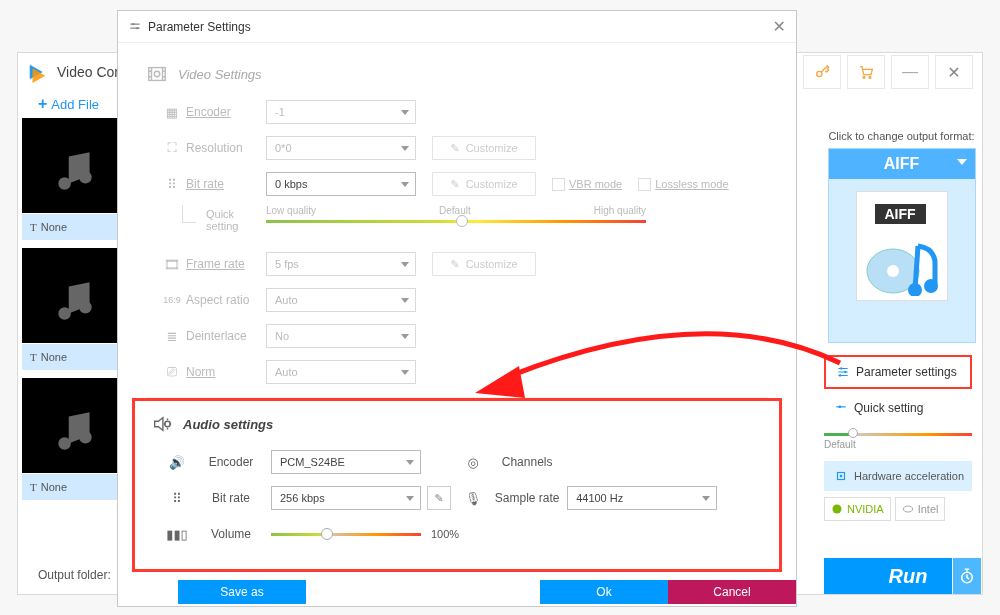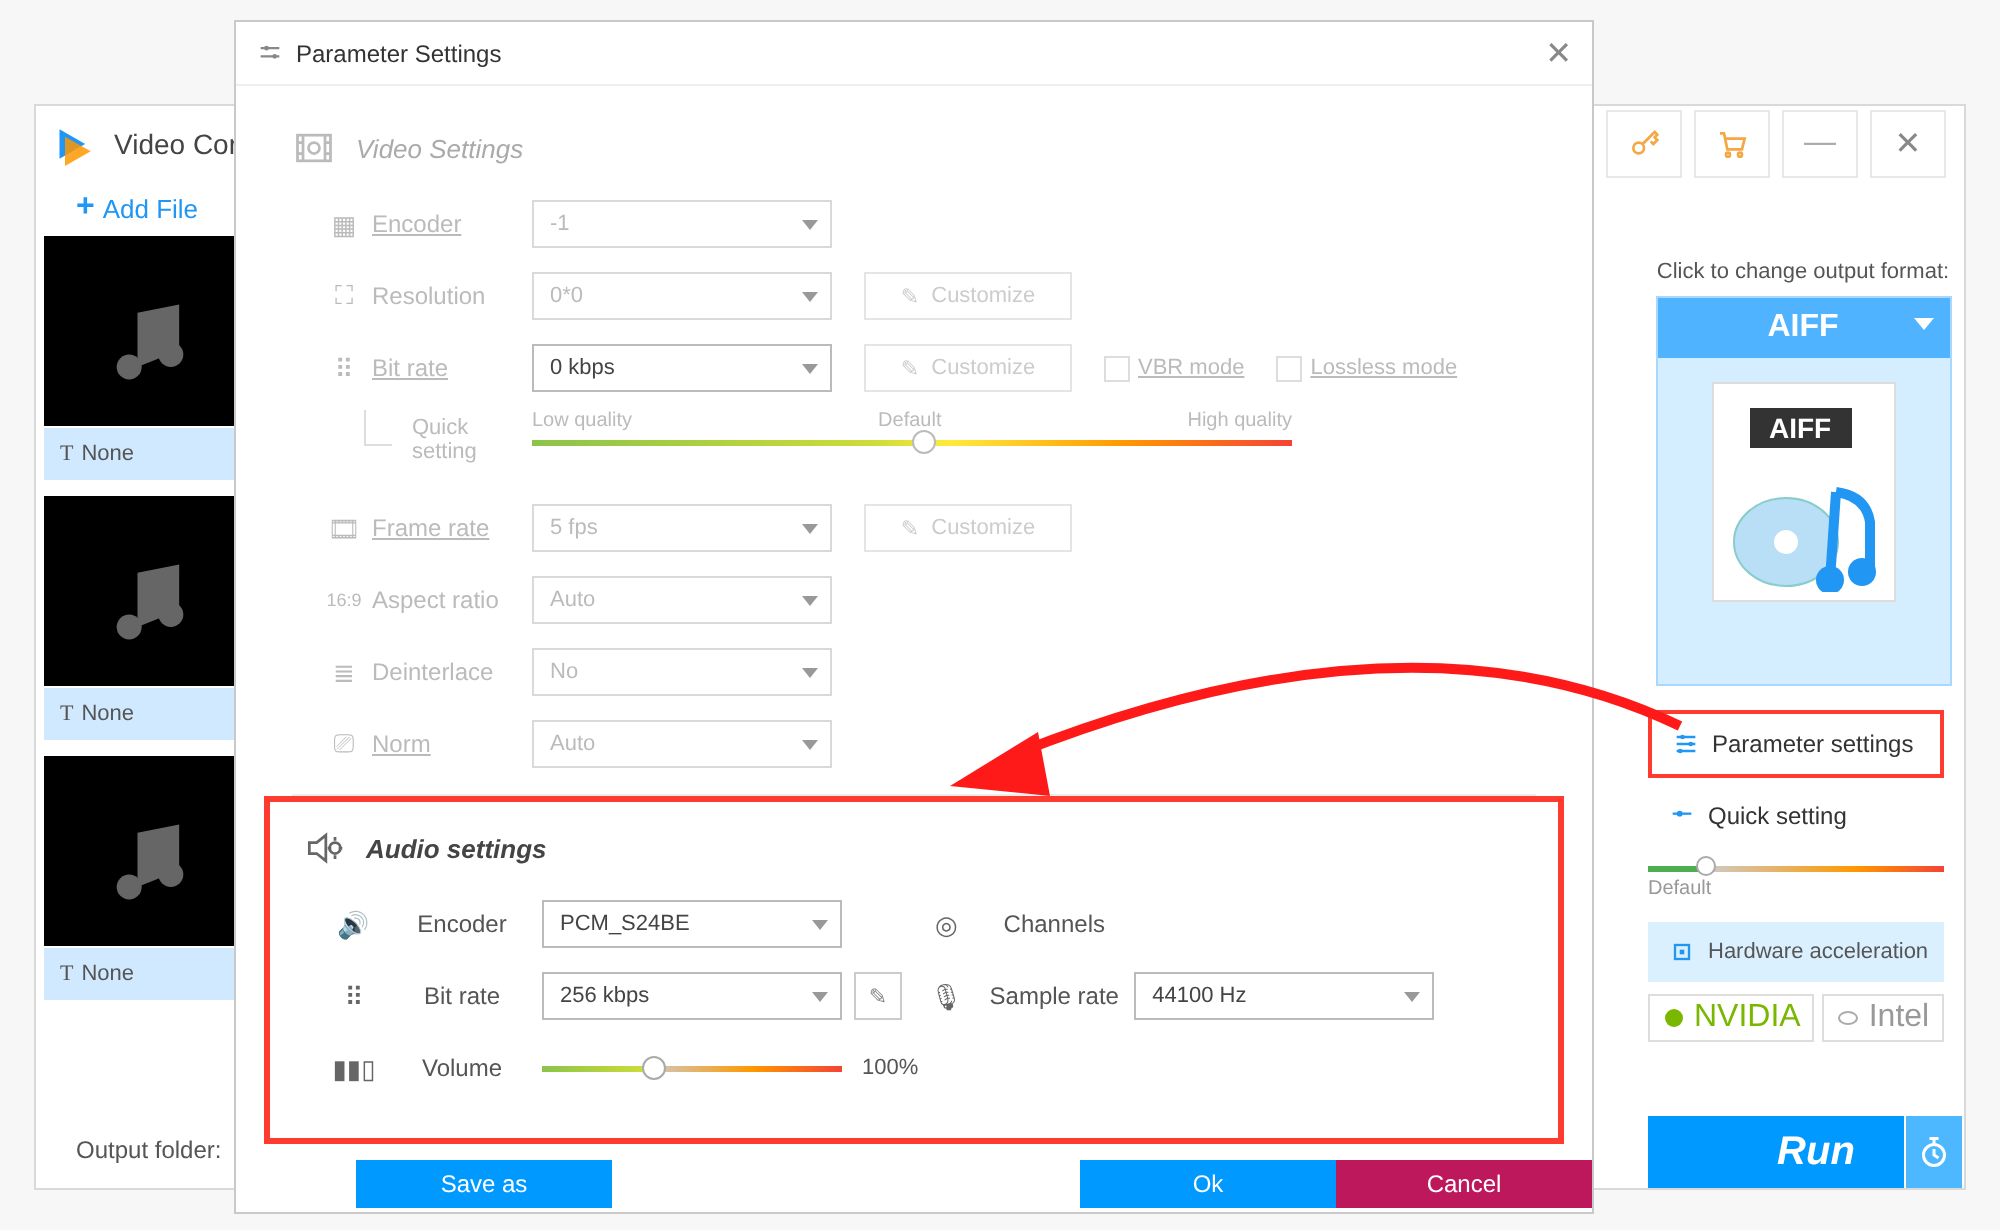"NVIDIA" .gpu-badge { font-size: 16px -> 11px }
